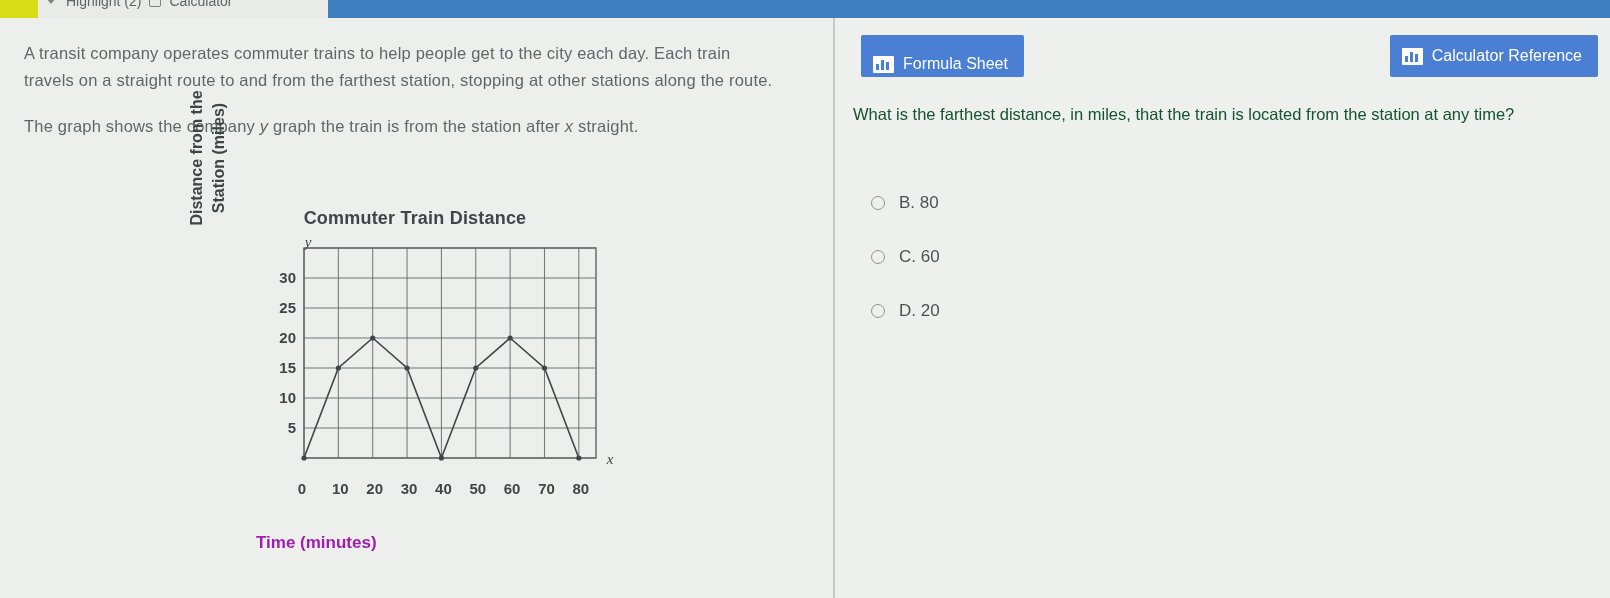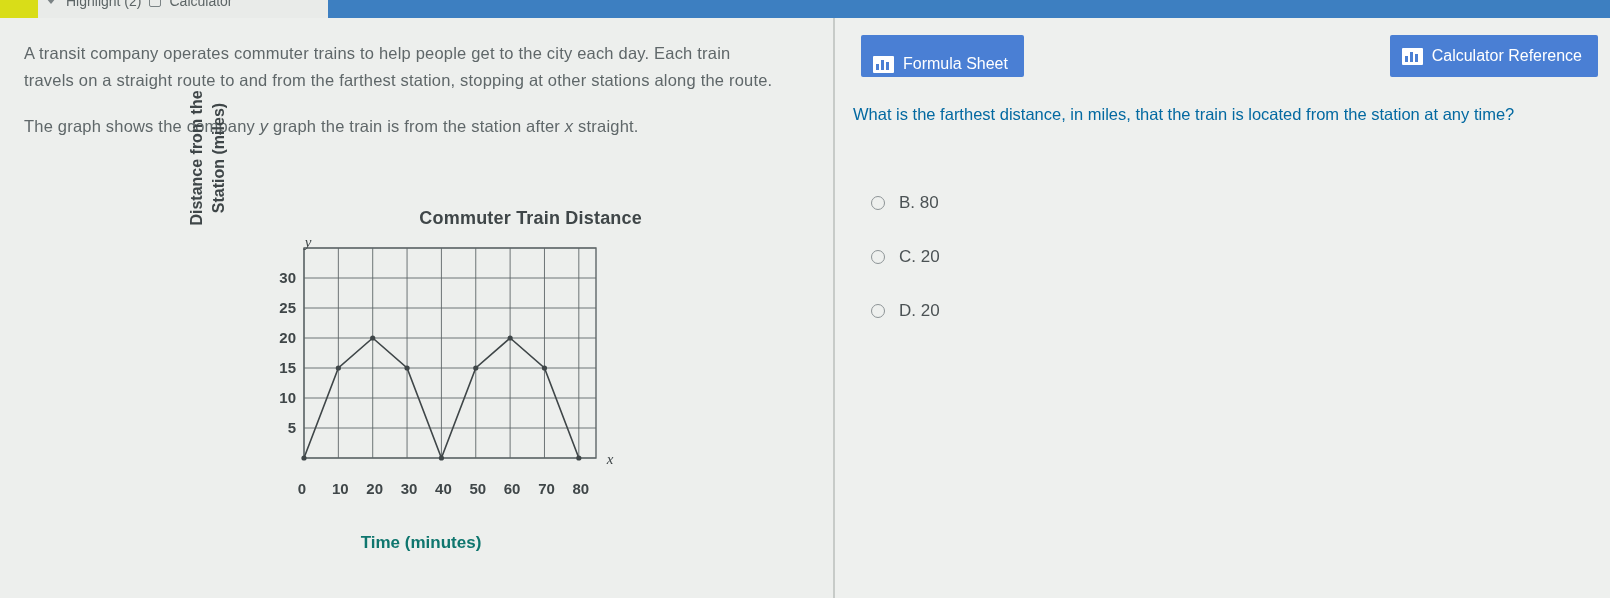"What is the farthest distance," .question { color: #0369a1 -> #14532d }
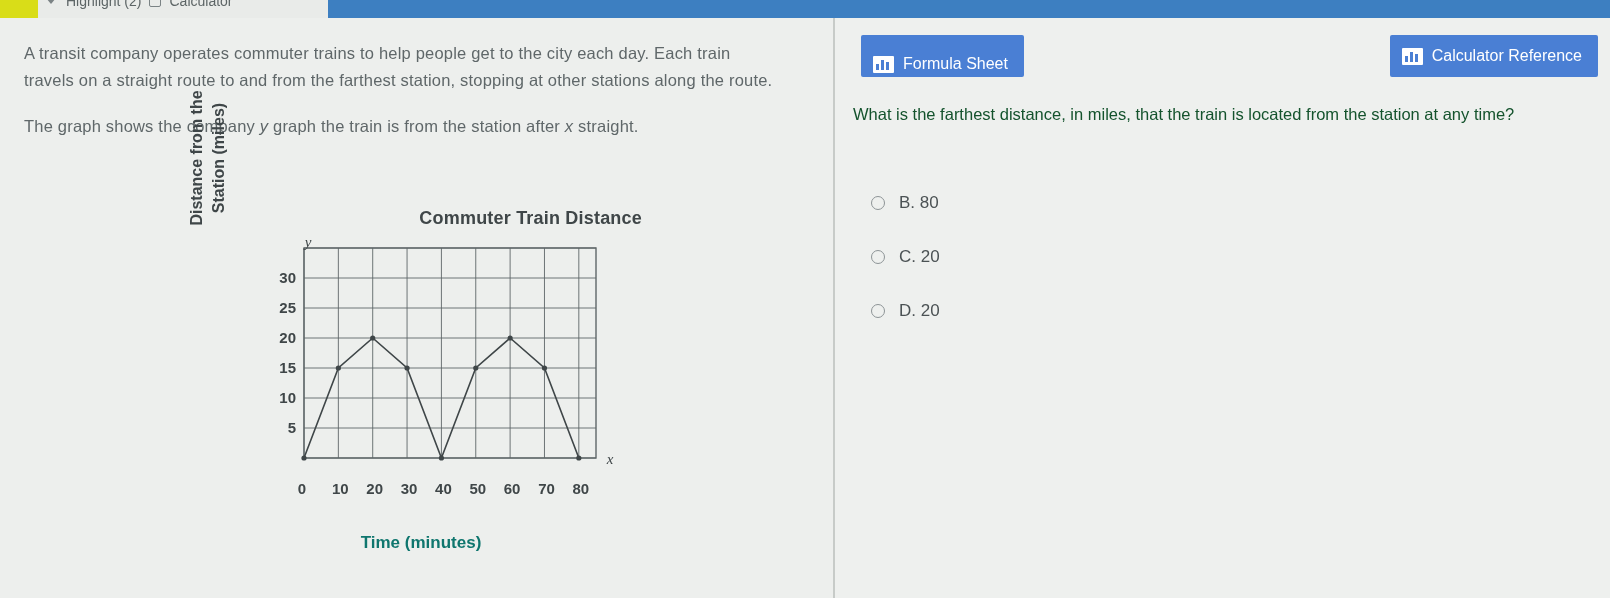"Commuter Train Distance" .chart-title { left: 16px -> 4px; text-align: right -> center }
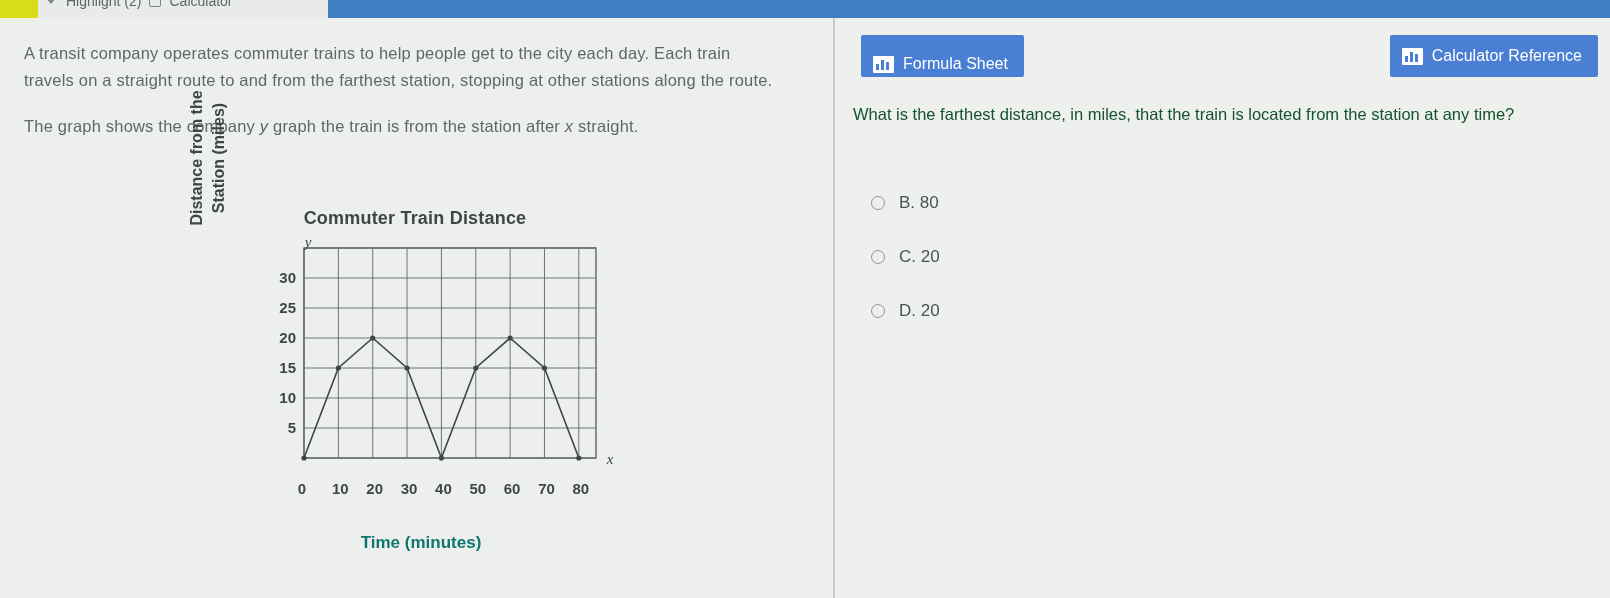"C. 20" span { text: 20 -> 60 }
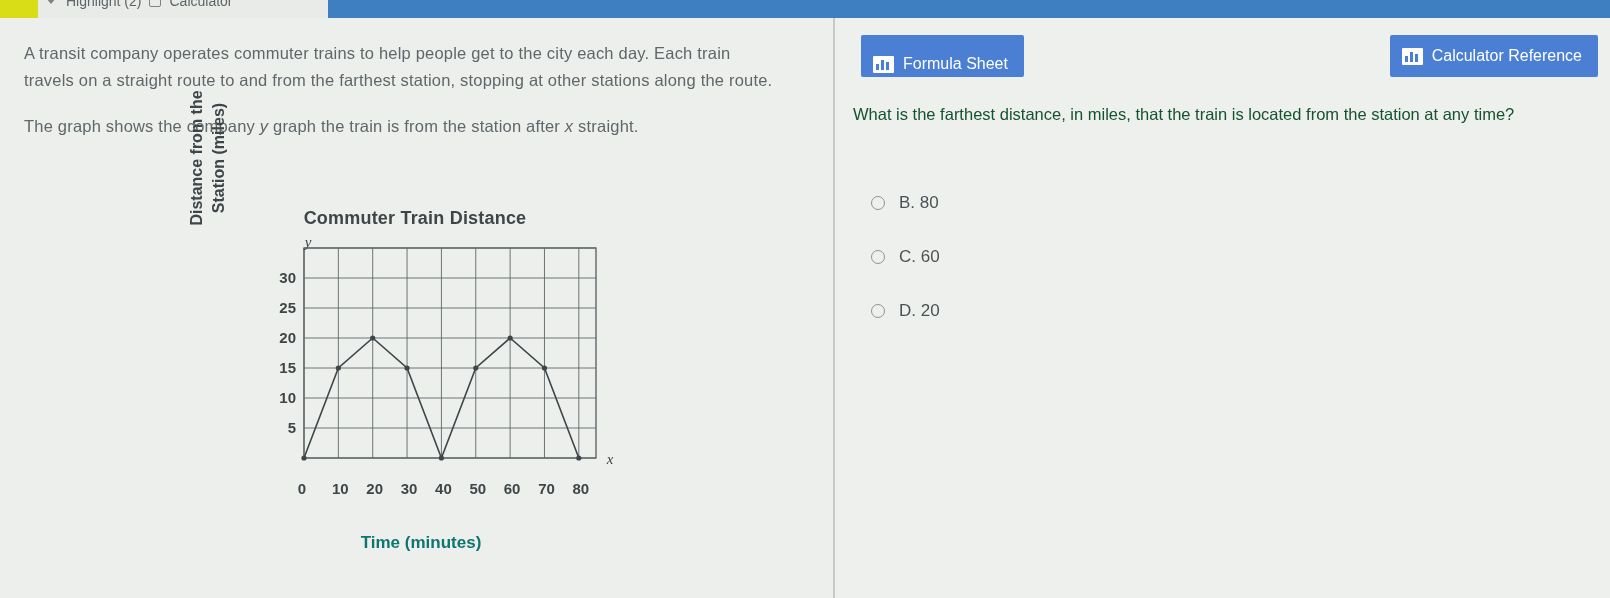"Time (minutes)" .x-axis-label { color: #0f766e -> #a21caf; text-align: center -> left }
